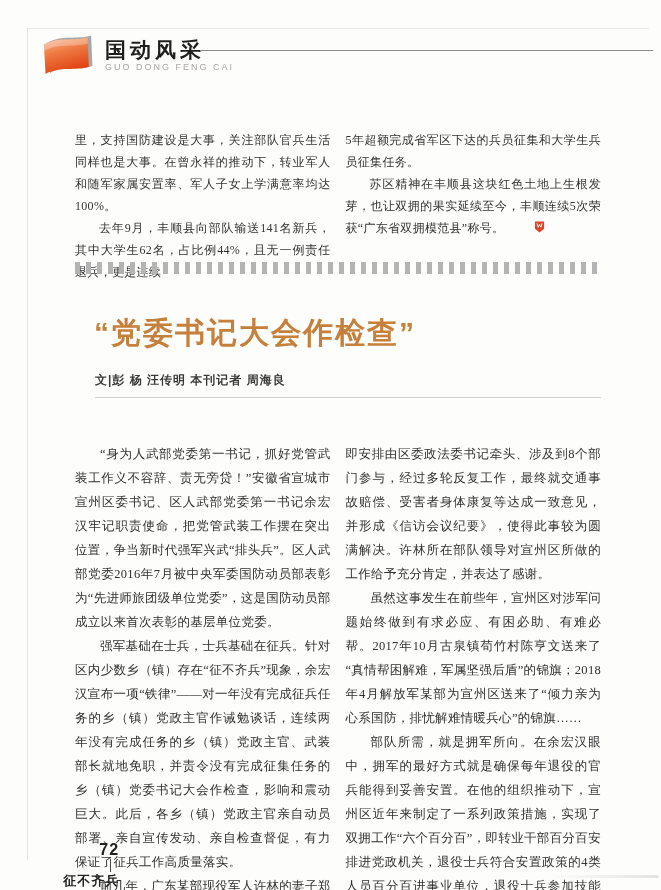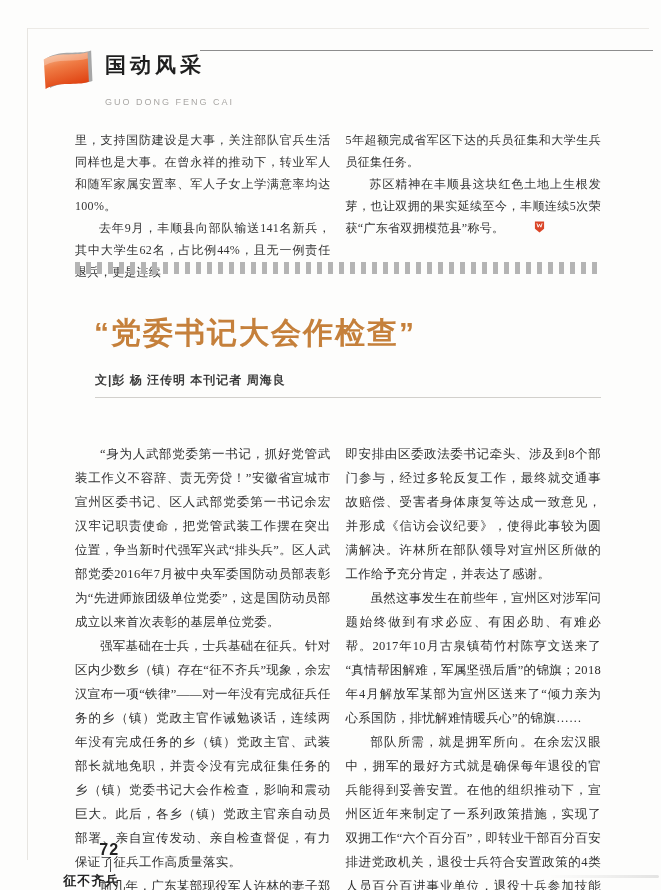"国动风采" .header { top: 47px -> 32px }
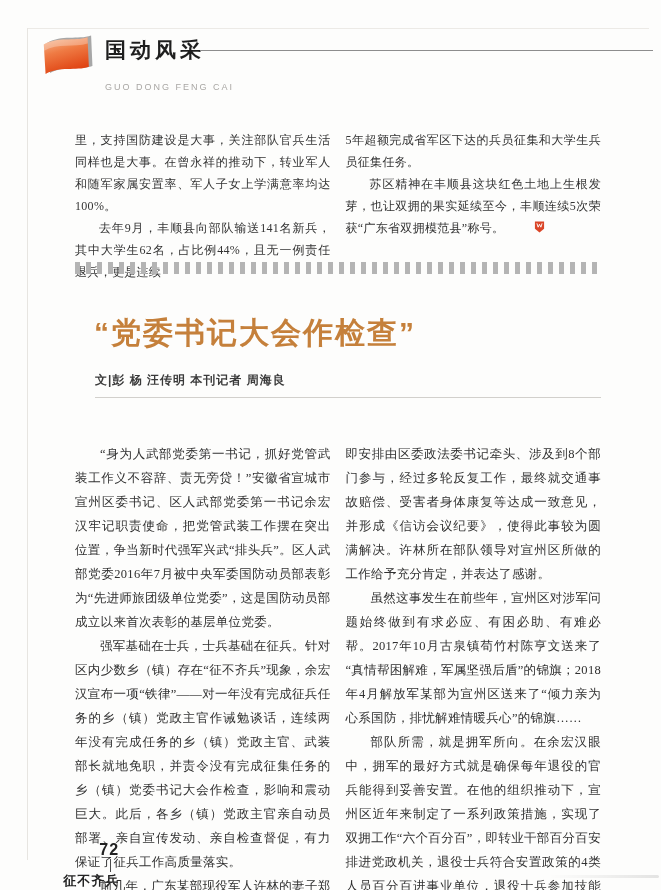"GUO DONG FENG CAI" .header-sub { margin-top: 20px -> 0 }
